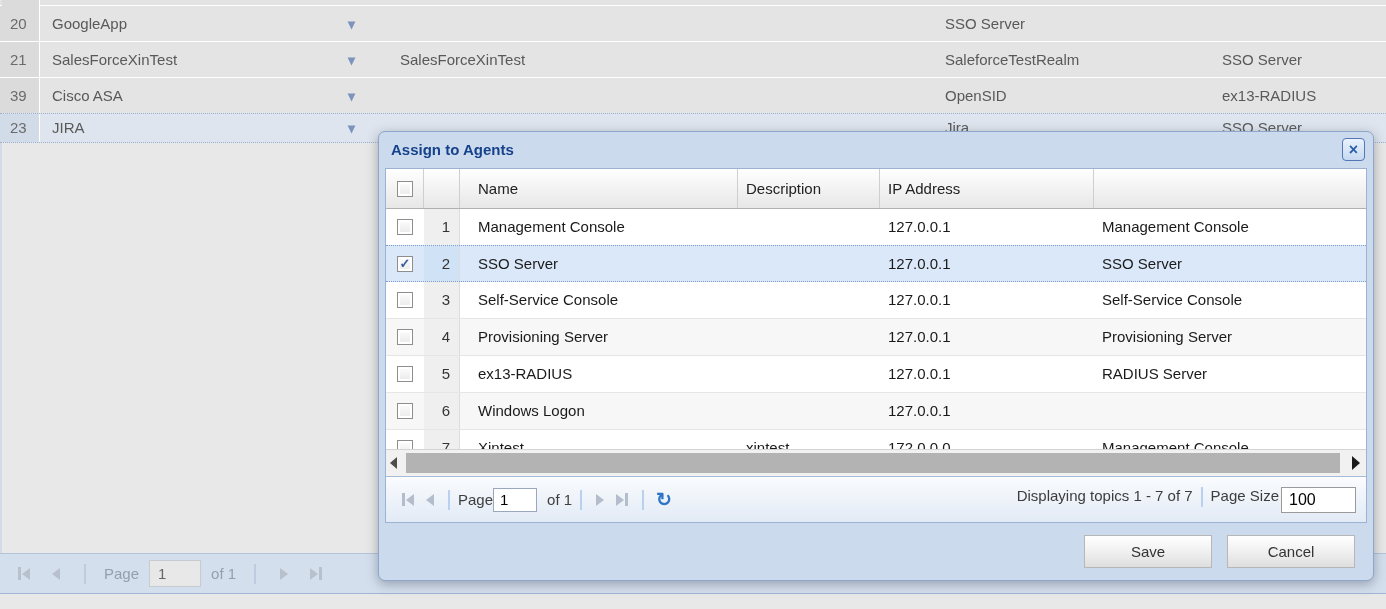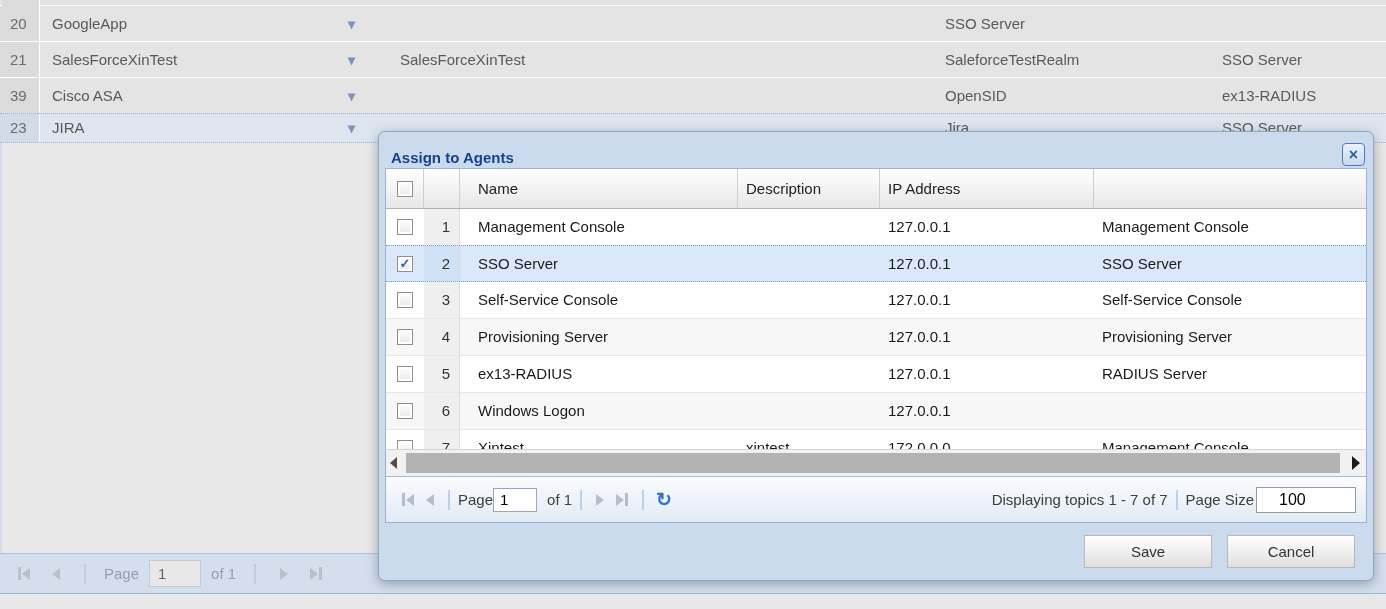"Assign to Agents" .dlg-title { align-items: flex-end -> center }
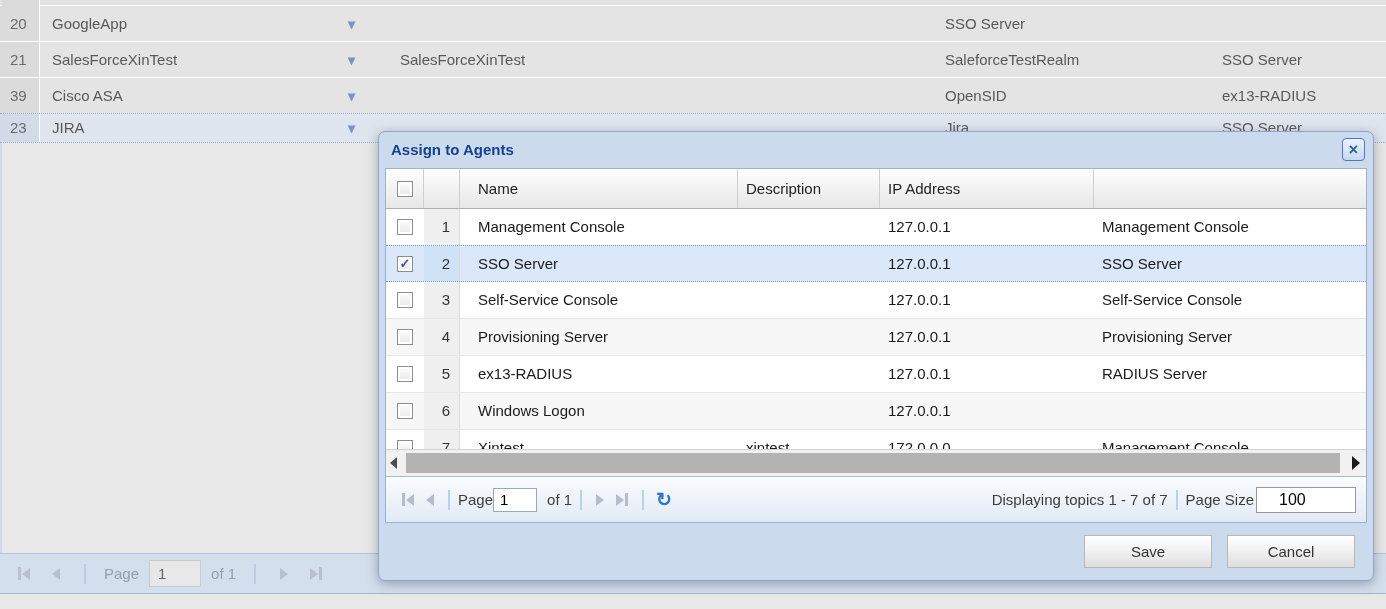"Displaying topics 1 - 7" .tb-right { align-items: center -> flex-start }
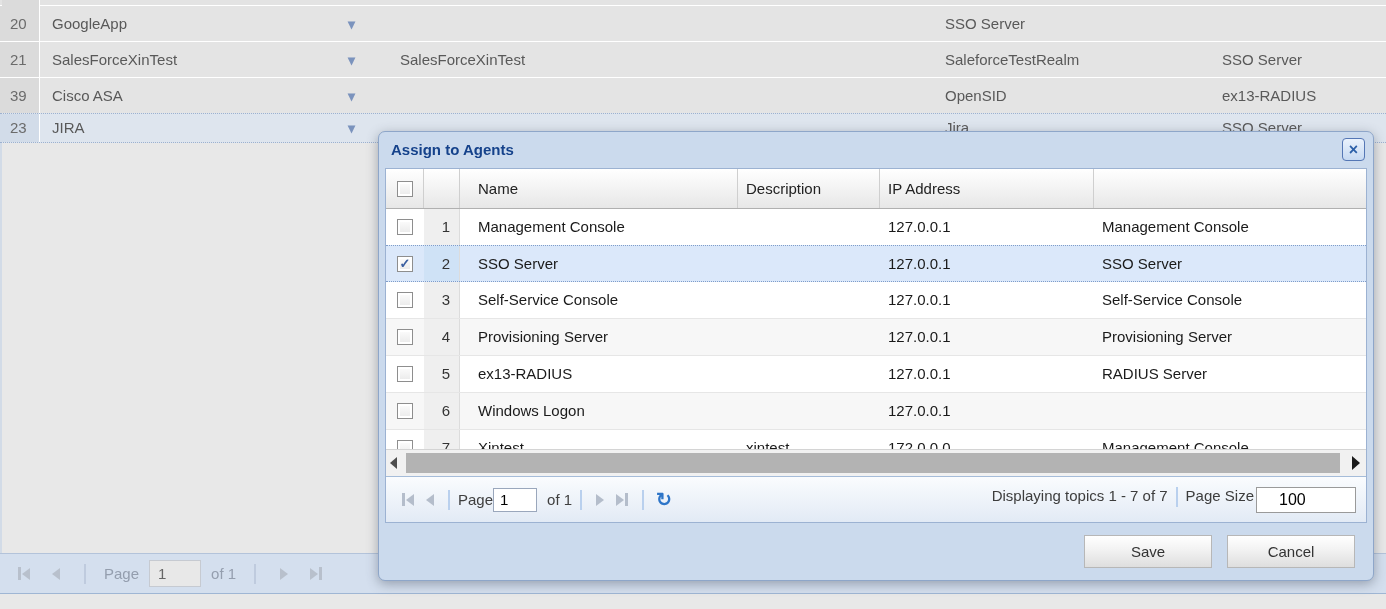"100" .pagesize-input { padding-left: 22px -> 7px; width: 100px -> 75px }
